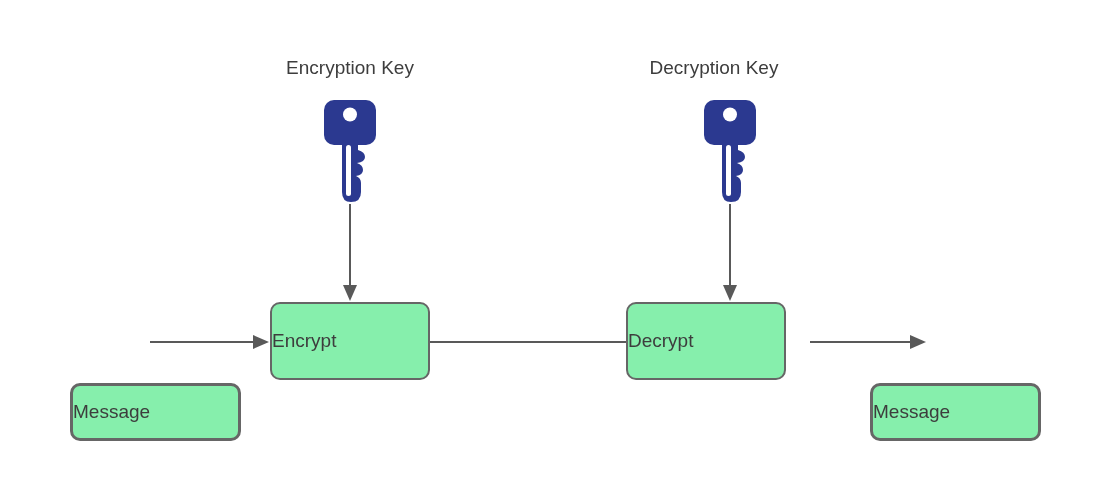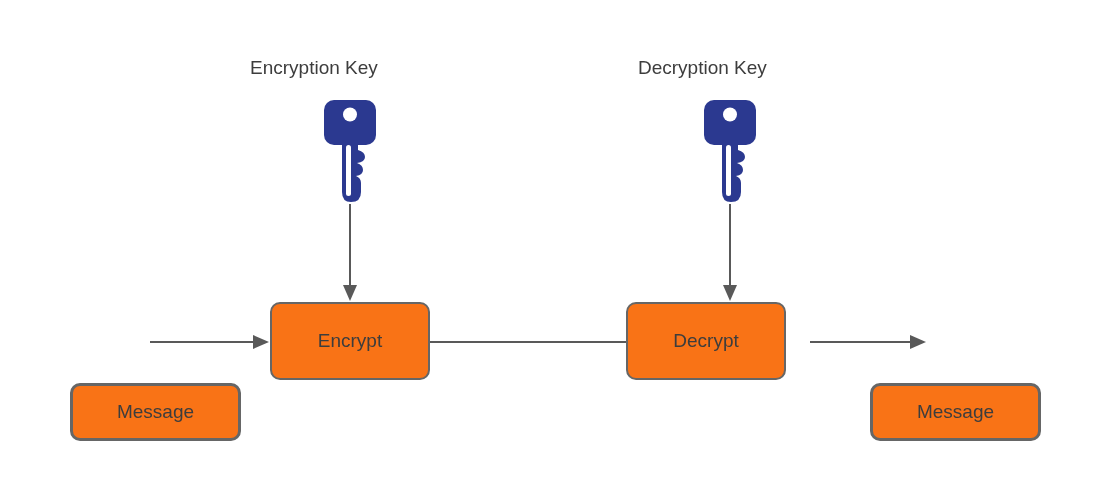"Encryption Key" .key-label { text-align: none -> center }
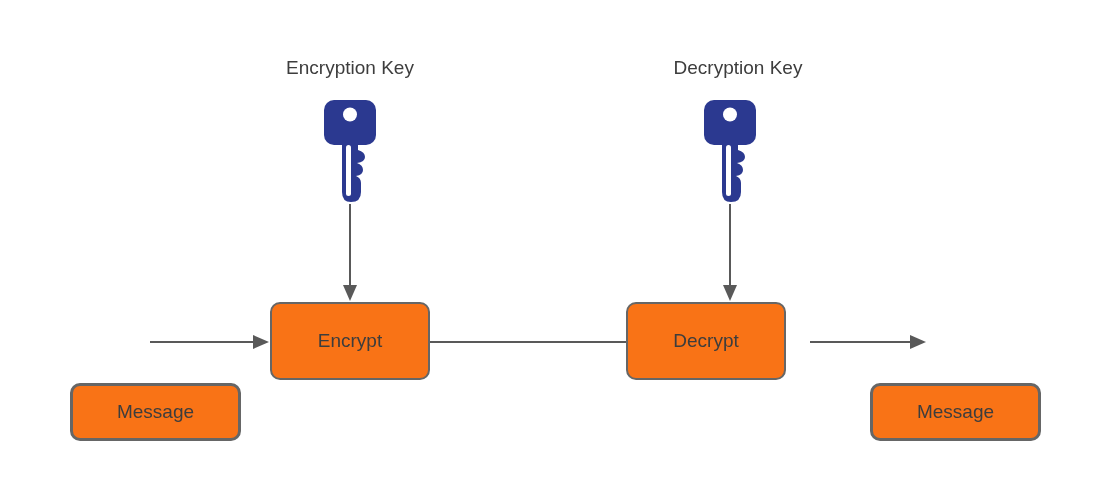"Decryption Key" .key-label.dec { left: 638px -> 614px }
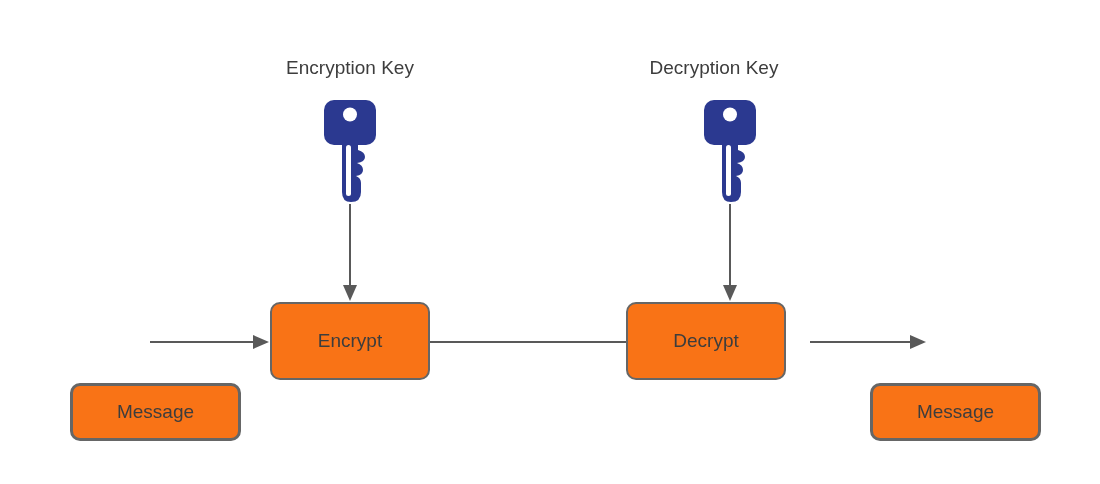"Encrypt" .node { background: #f97316 -> #86efac; justify-content: center -> flex-start }
